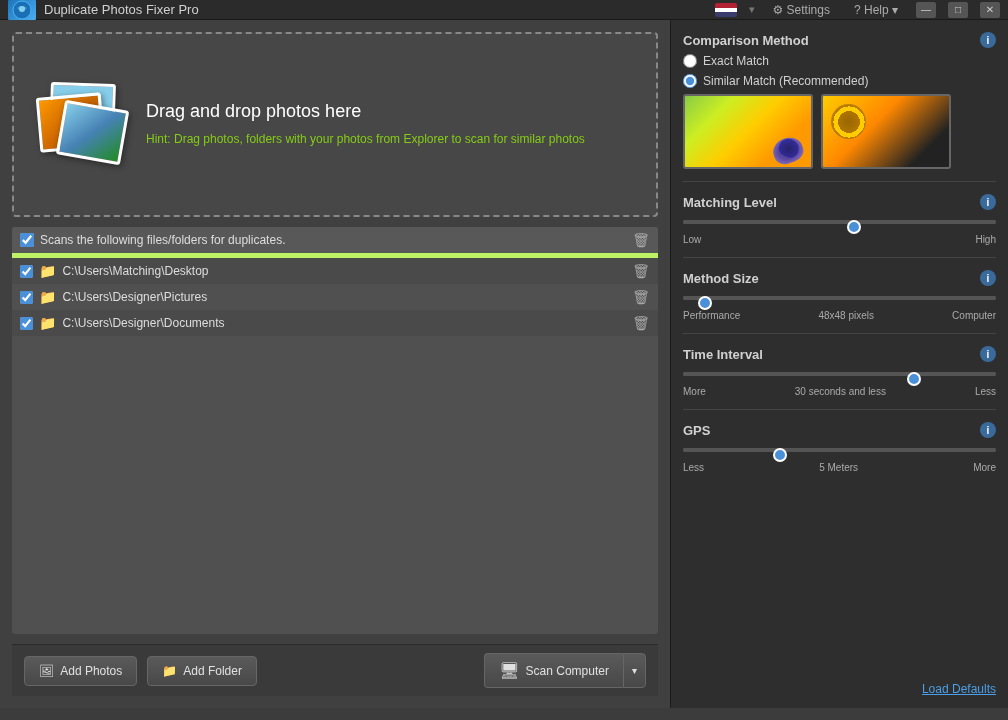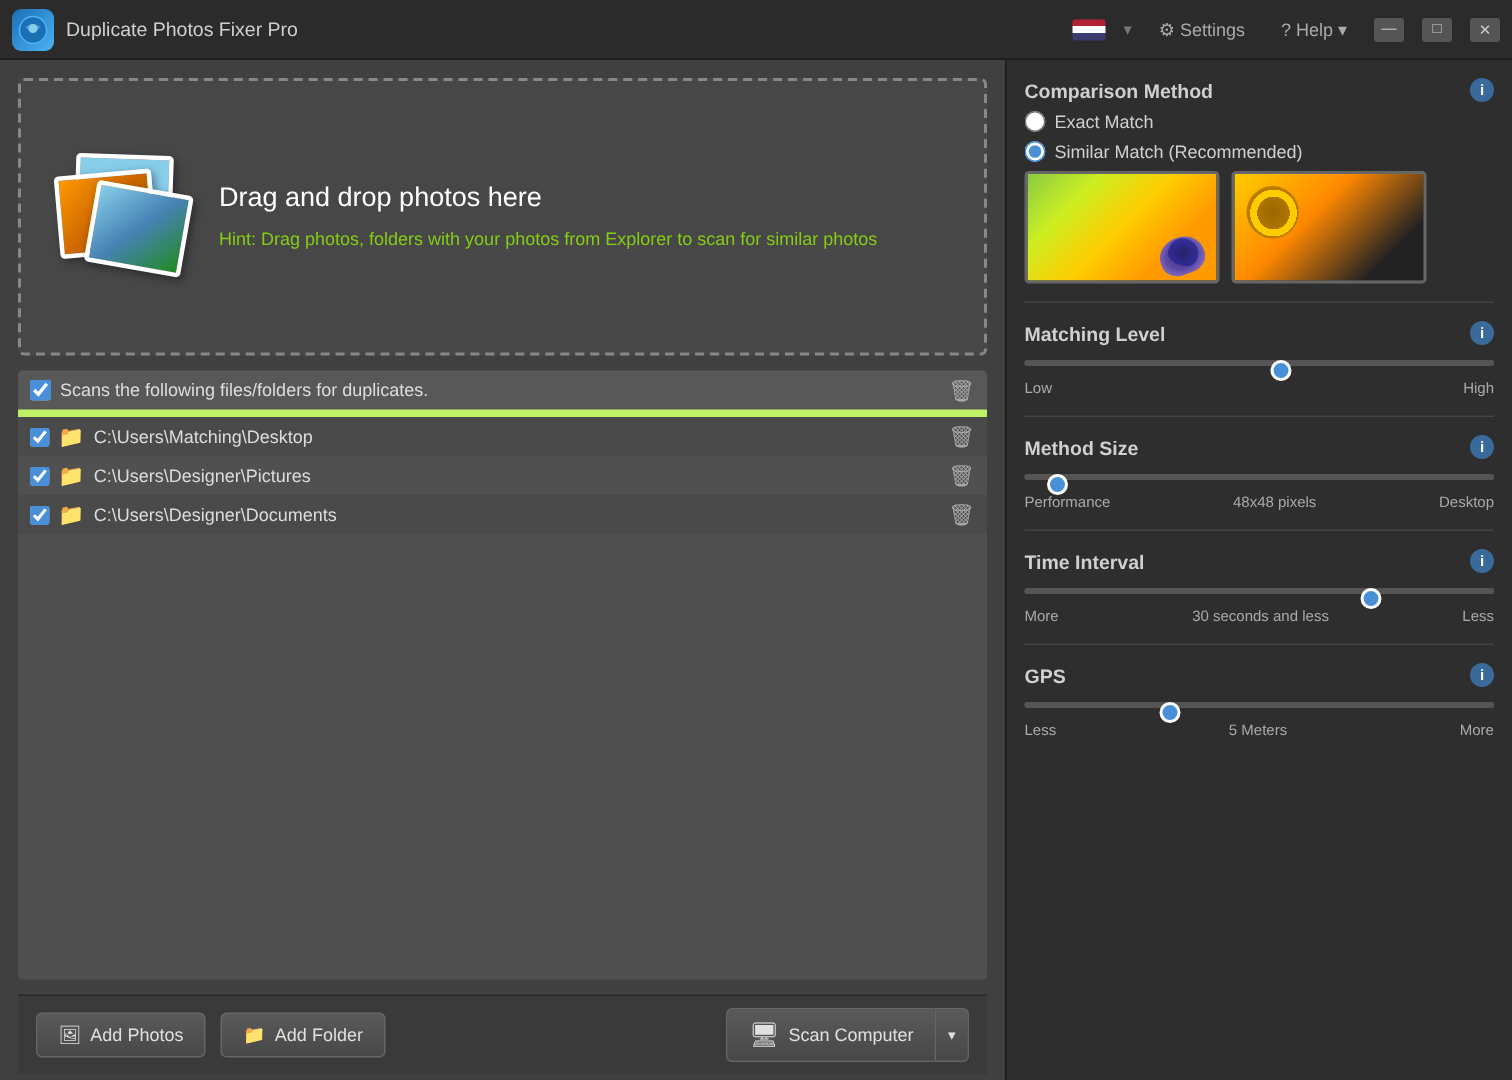"Duplicate Photos Fixer Pro" .titlebar { height: 40px -> 20px }
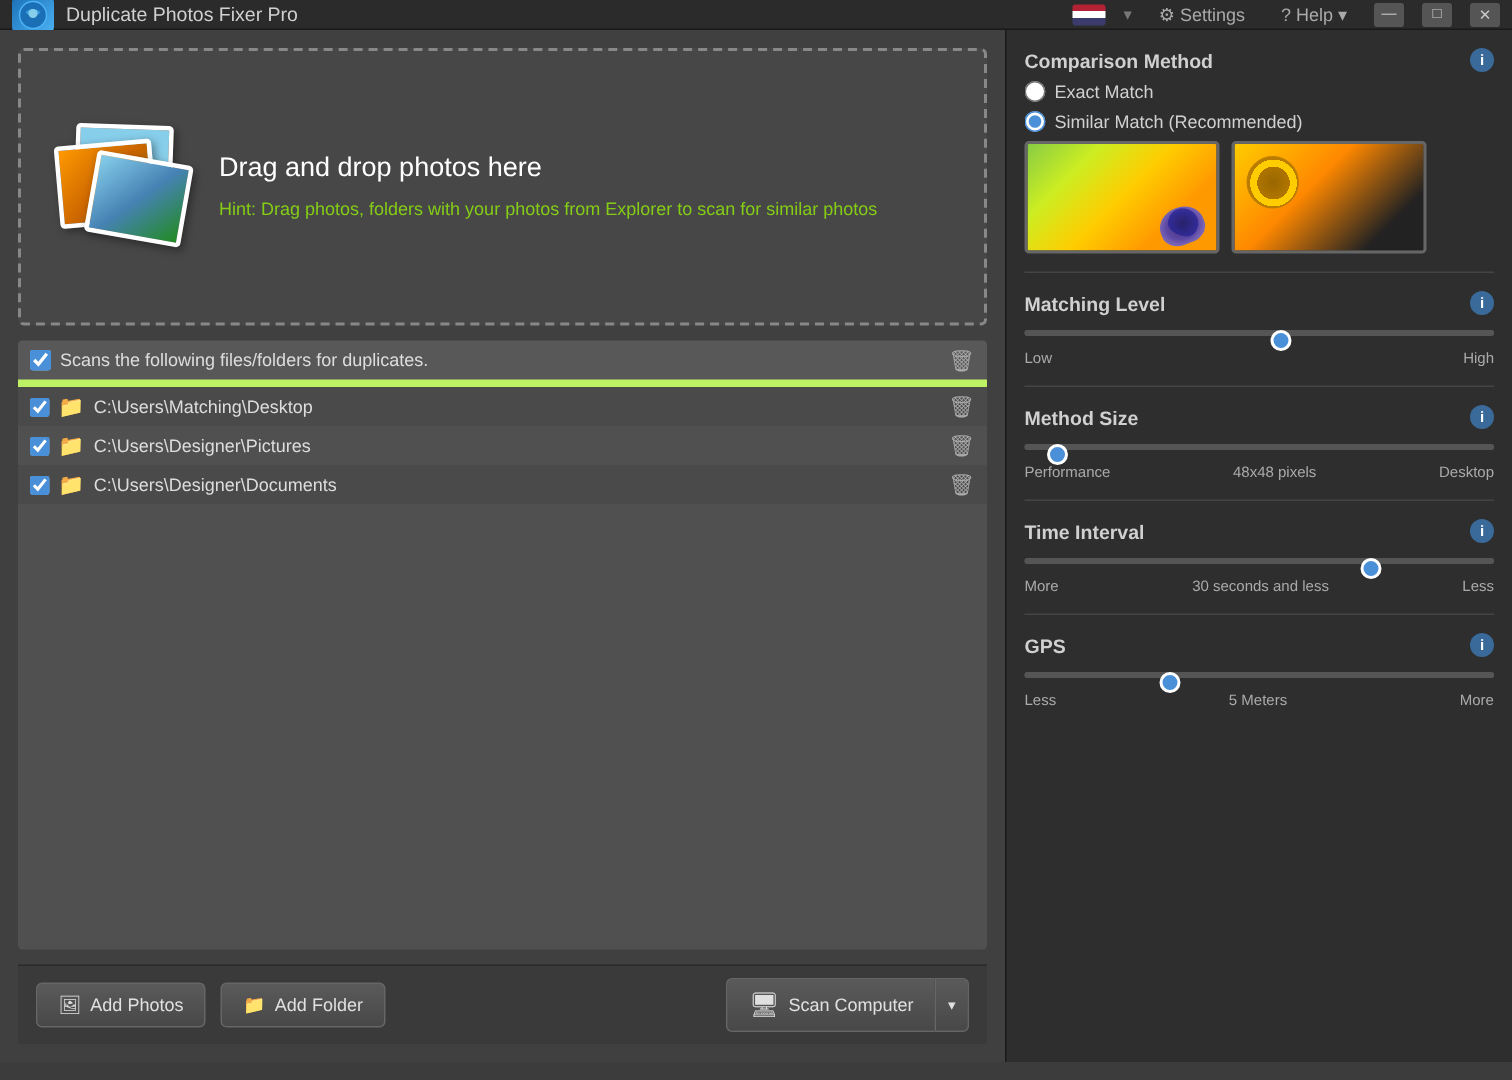"Desktop" span { text: Desktop -> Computer }
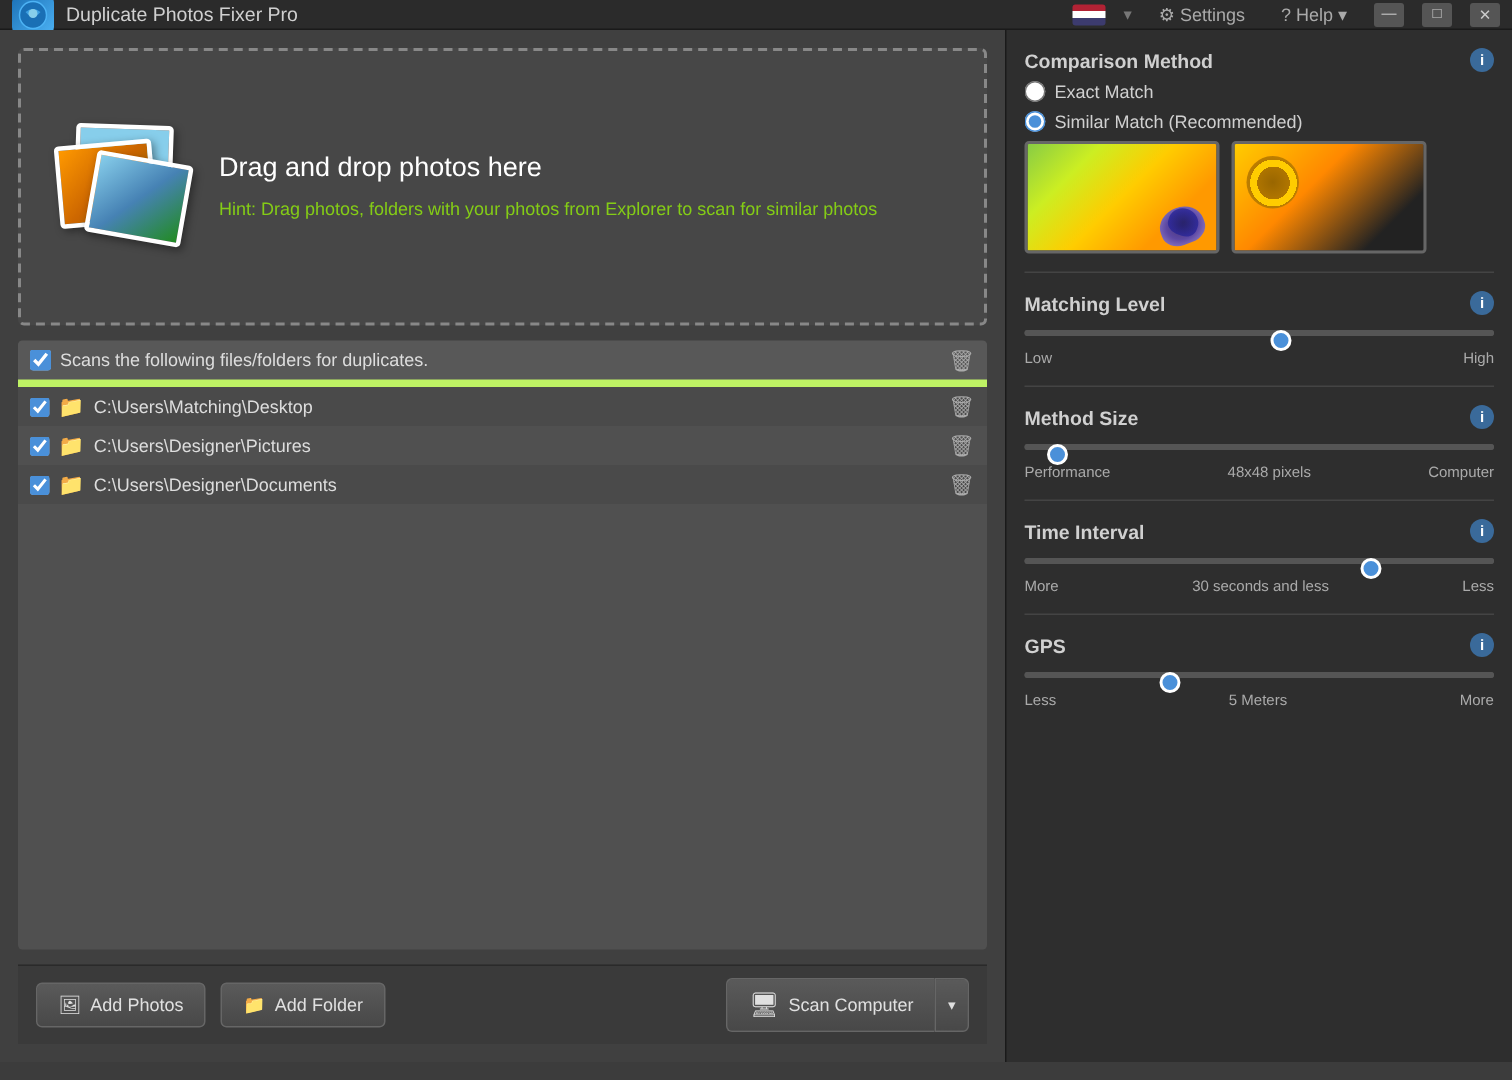"Load Defaults" div { html: none -> <div> <span>Load Defaults</span> </div> }
